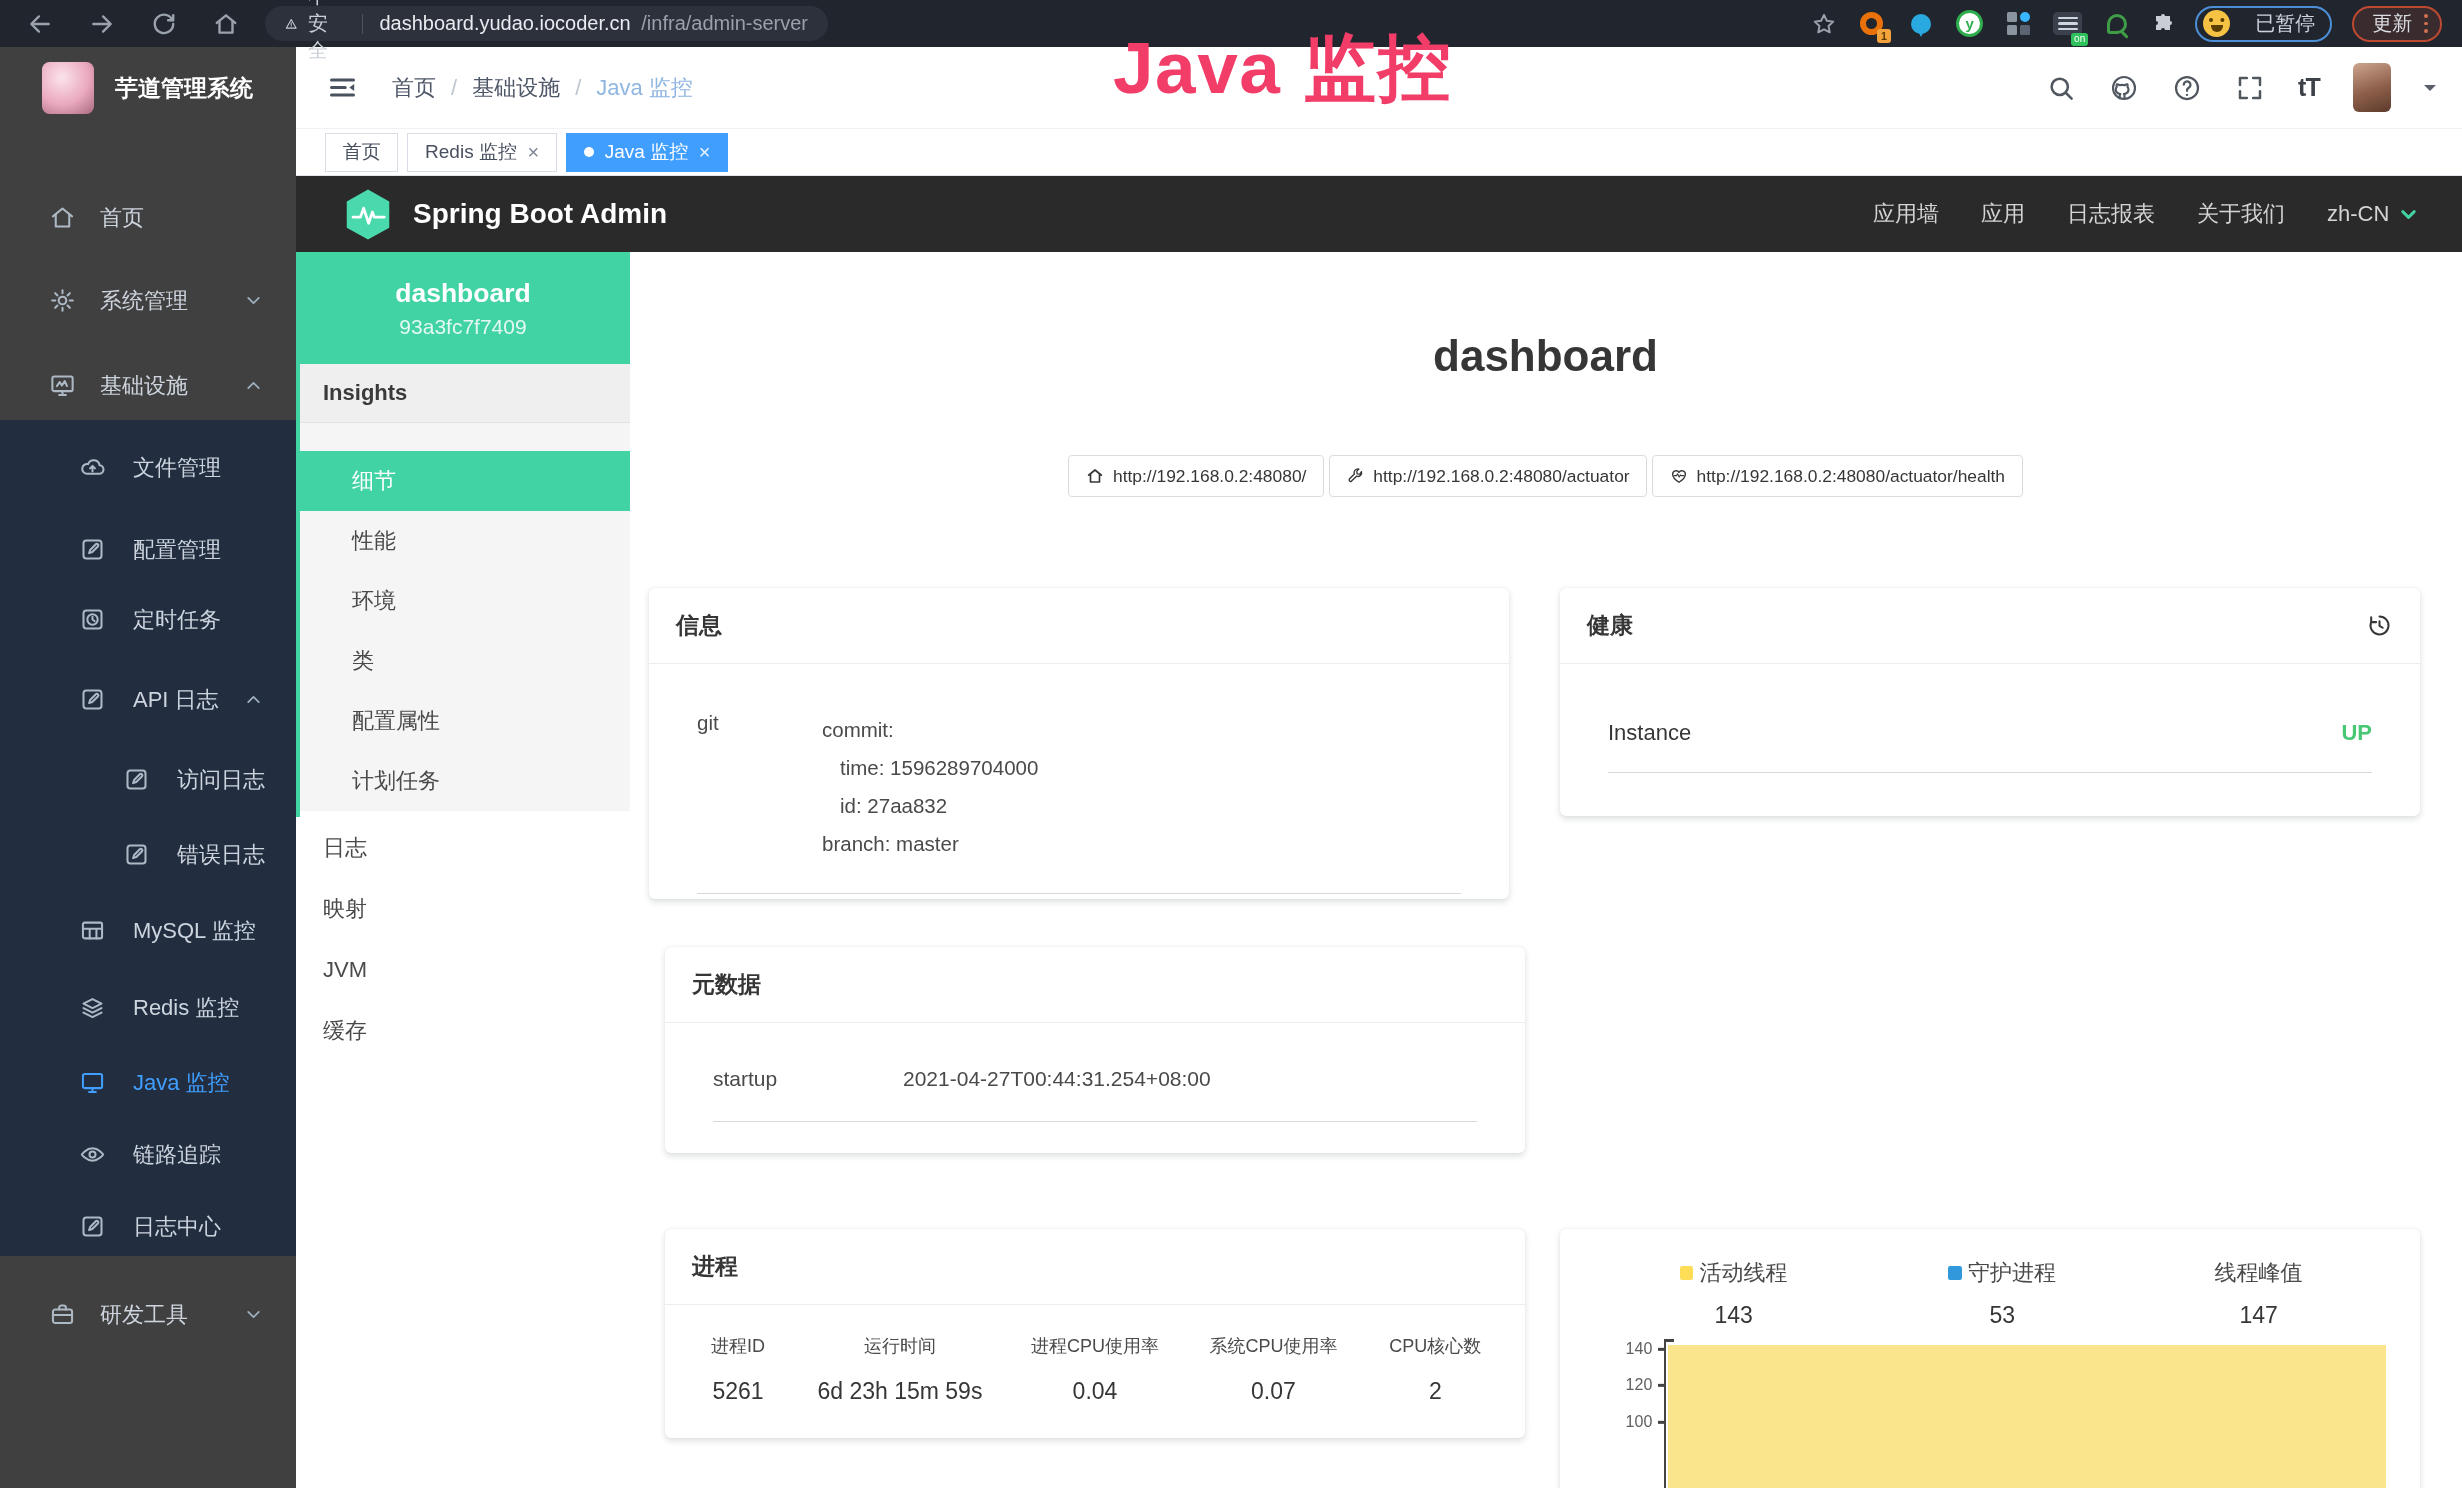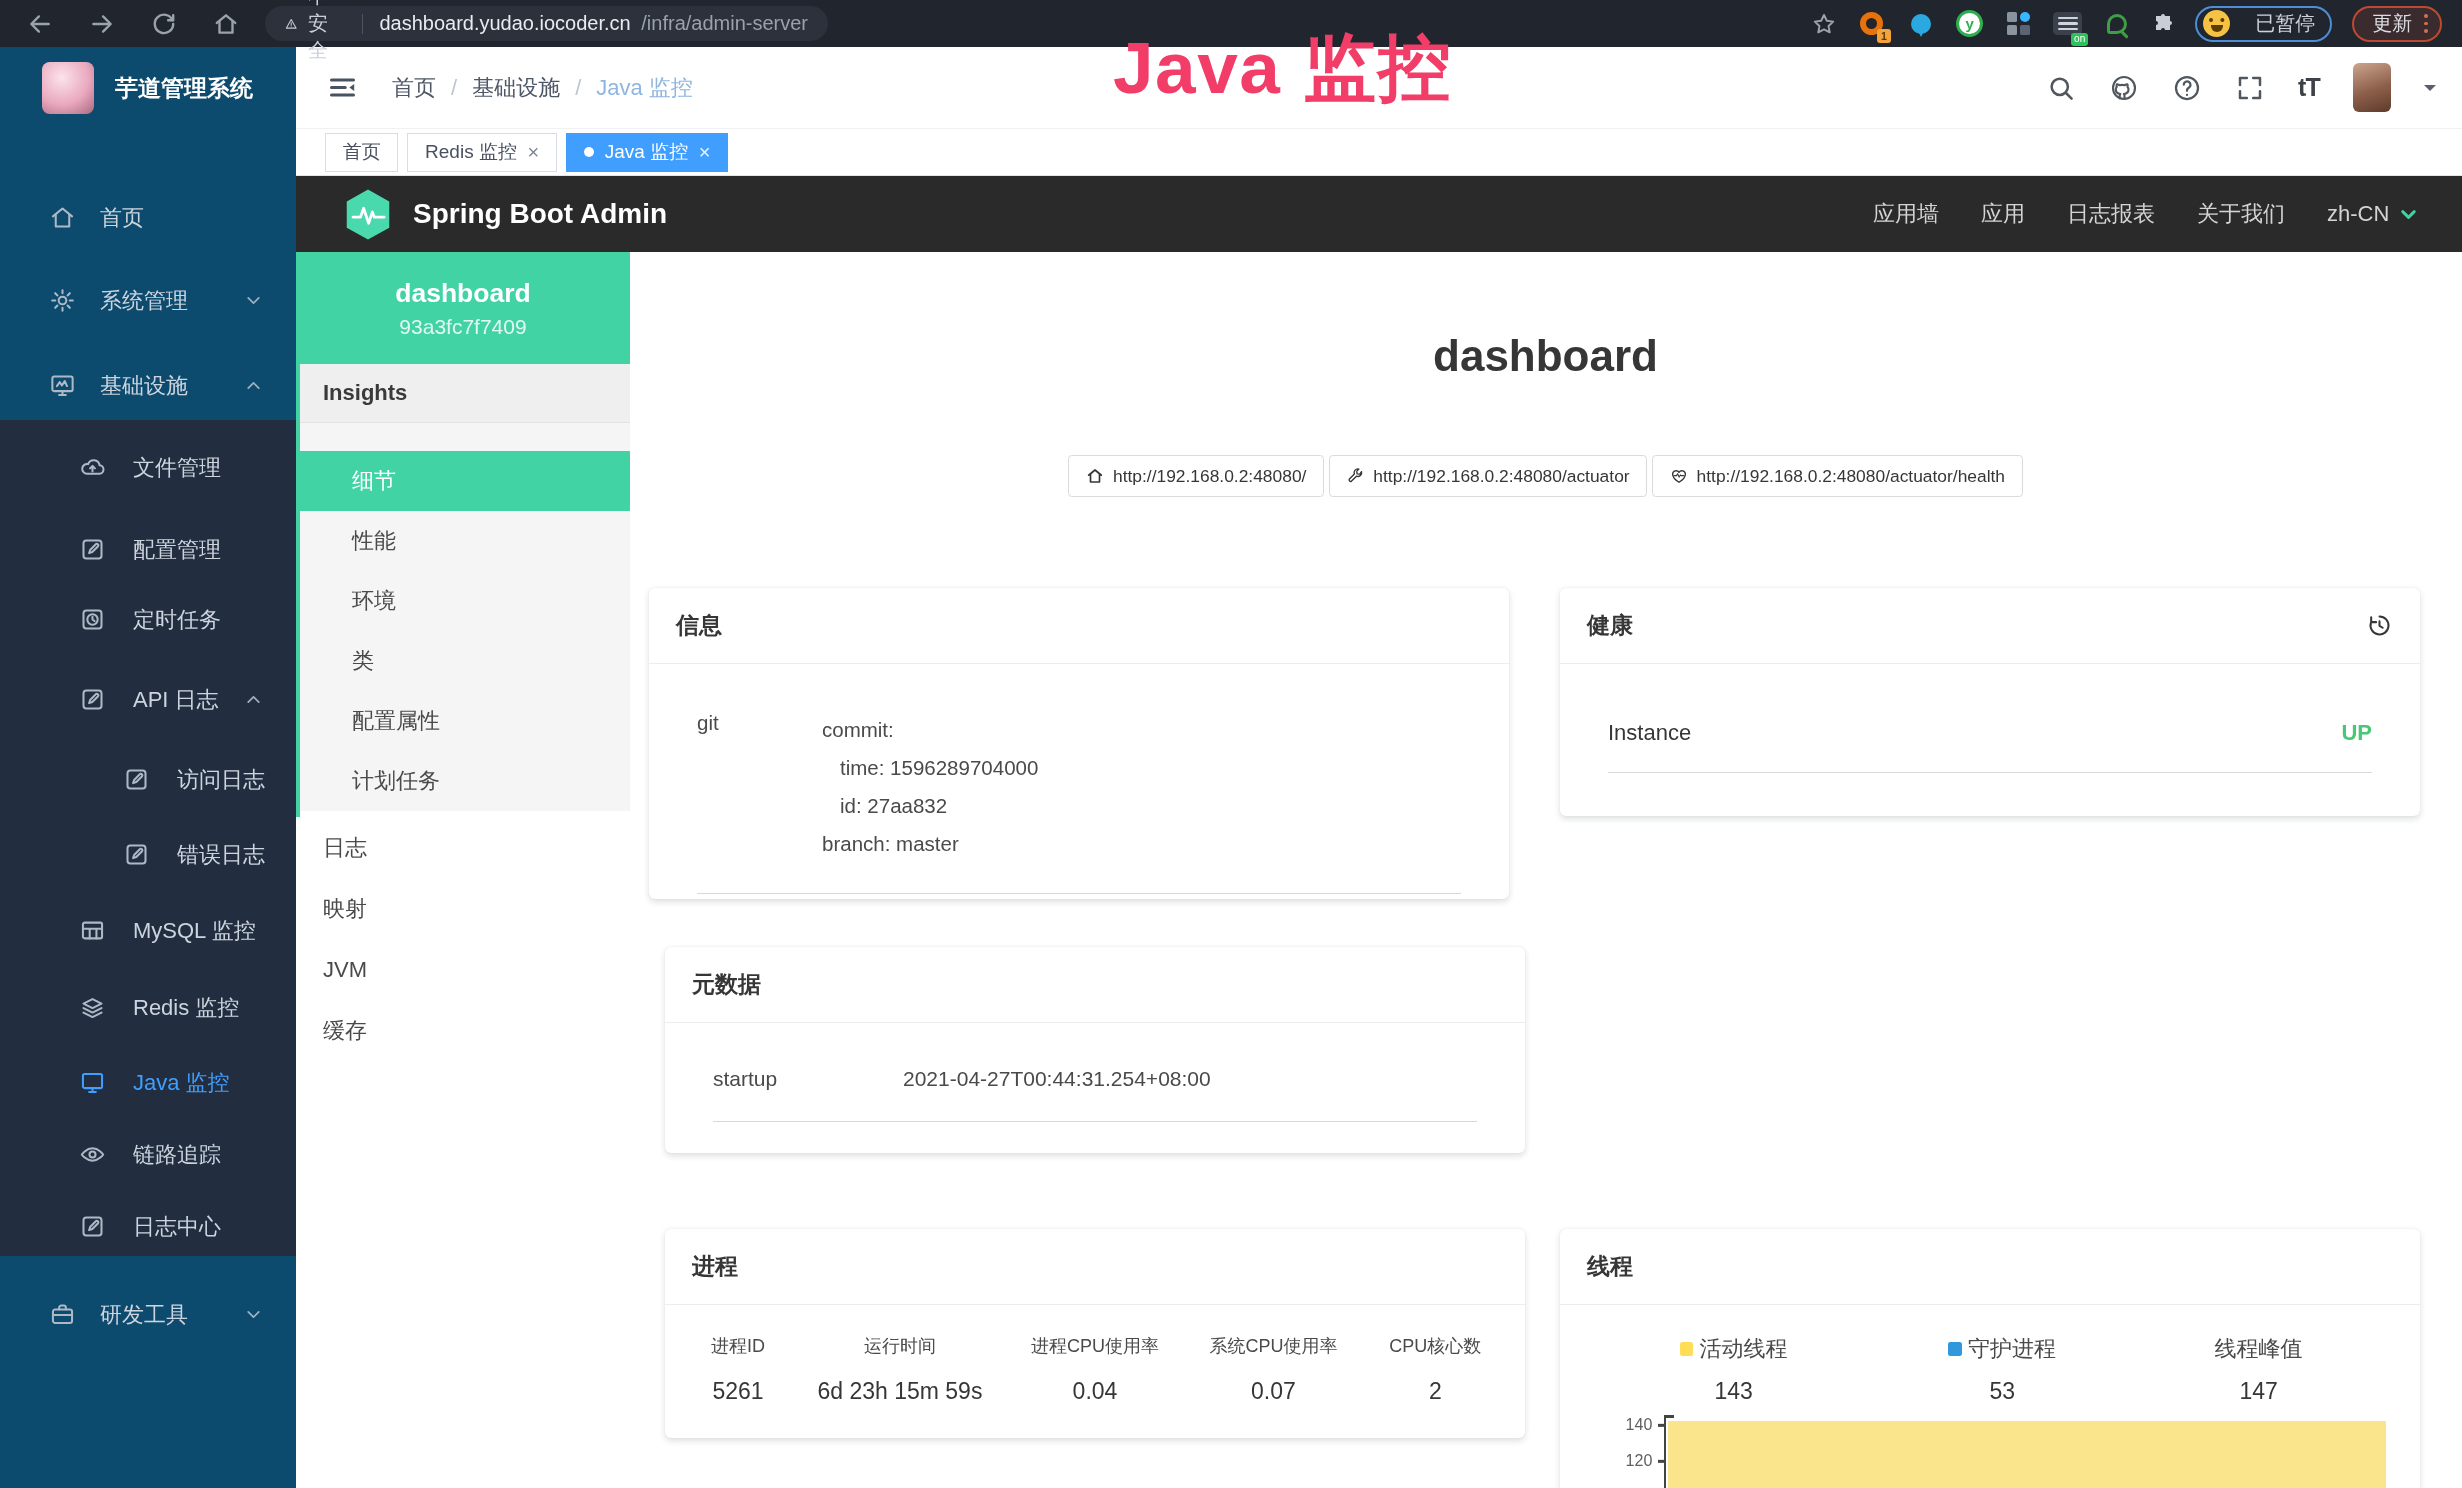"芋道管理系统" .sidebar { background: #0c4a6e -> #404040 }
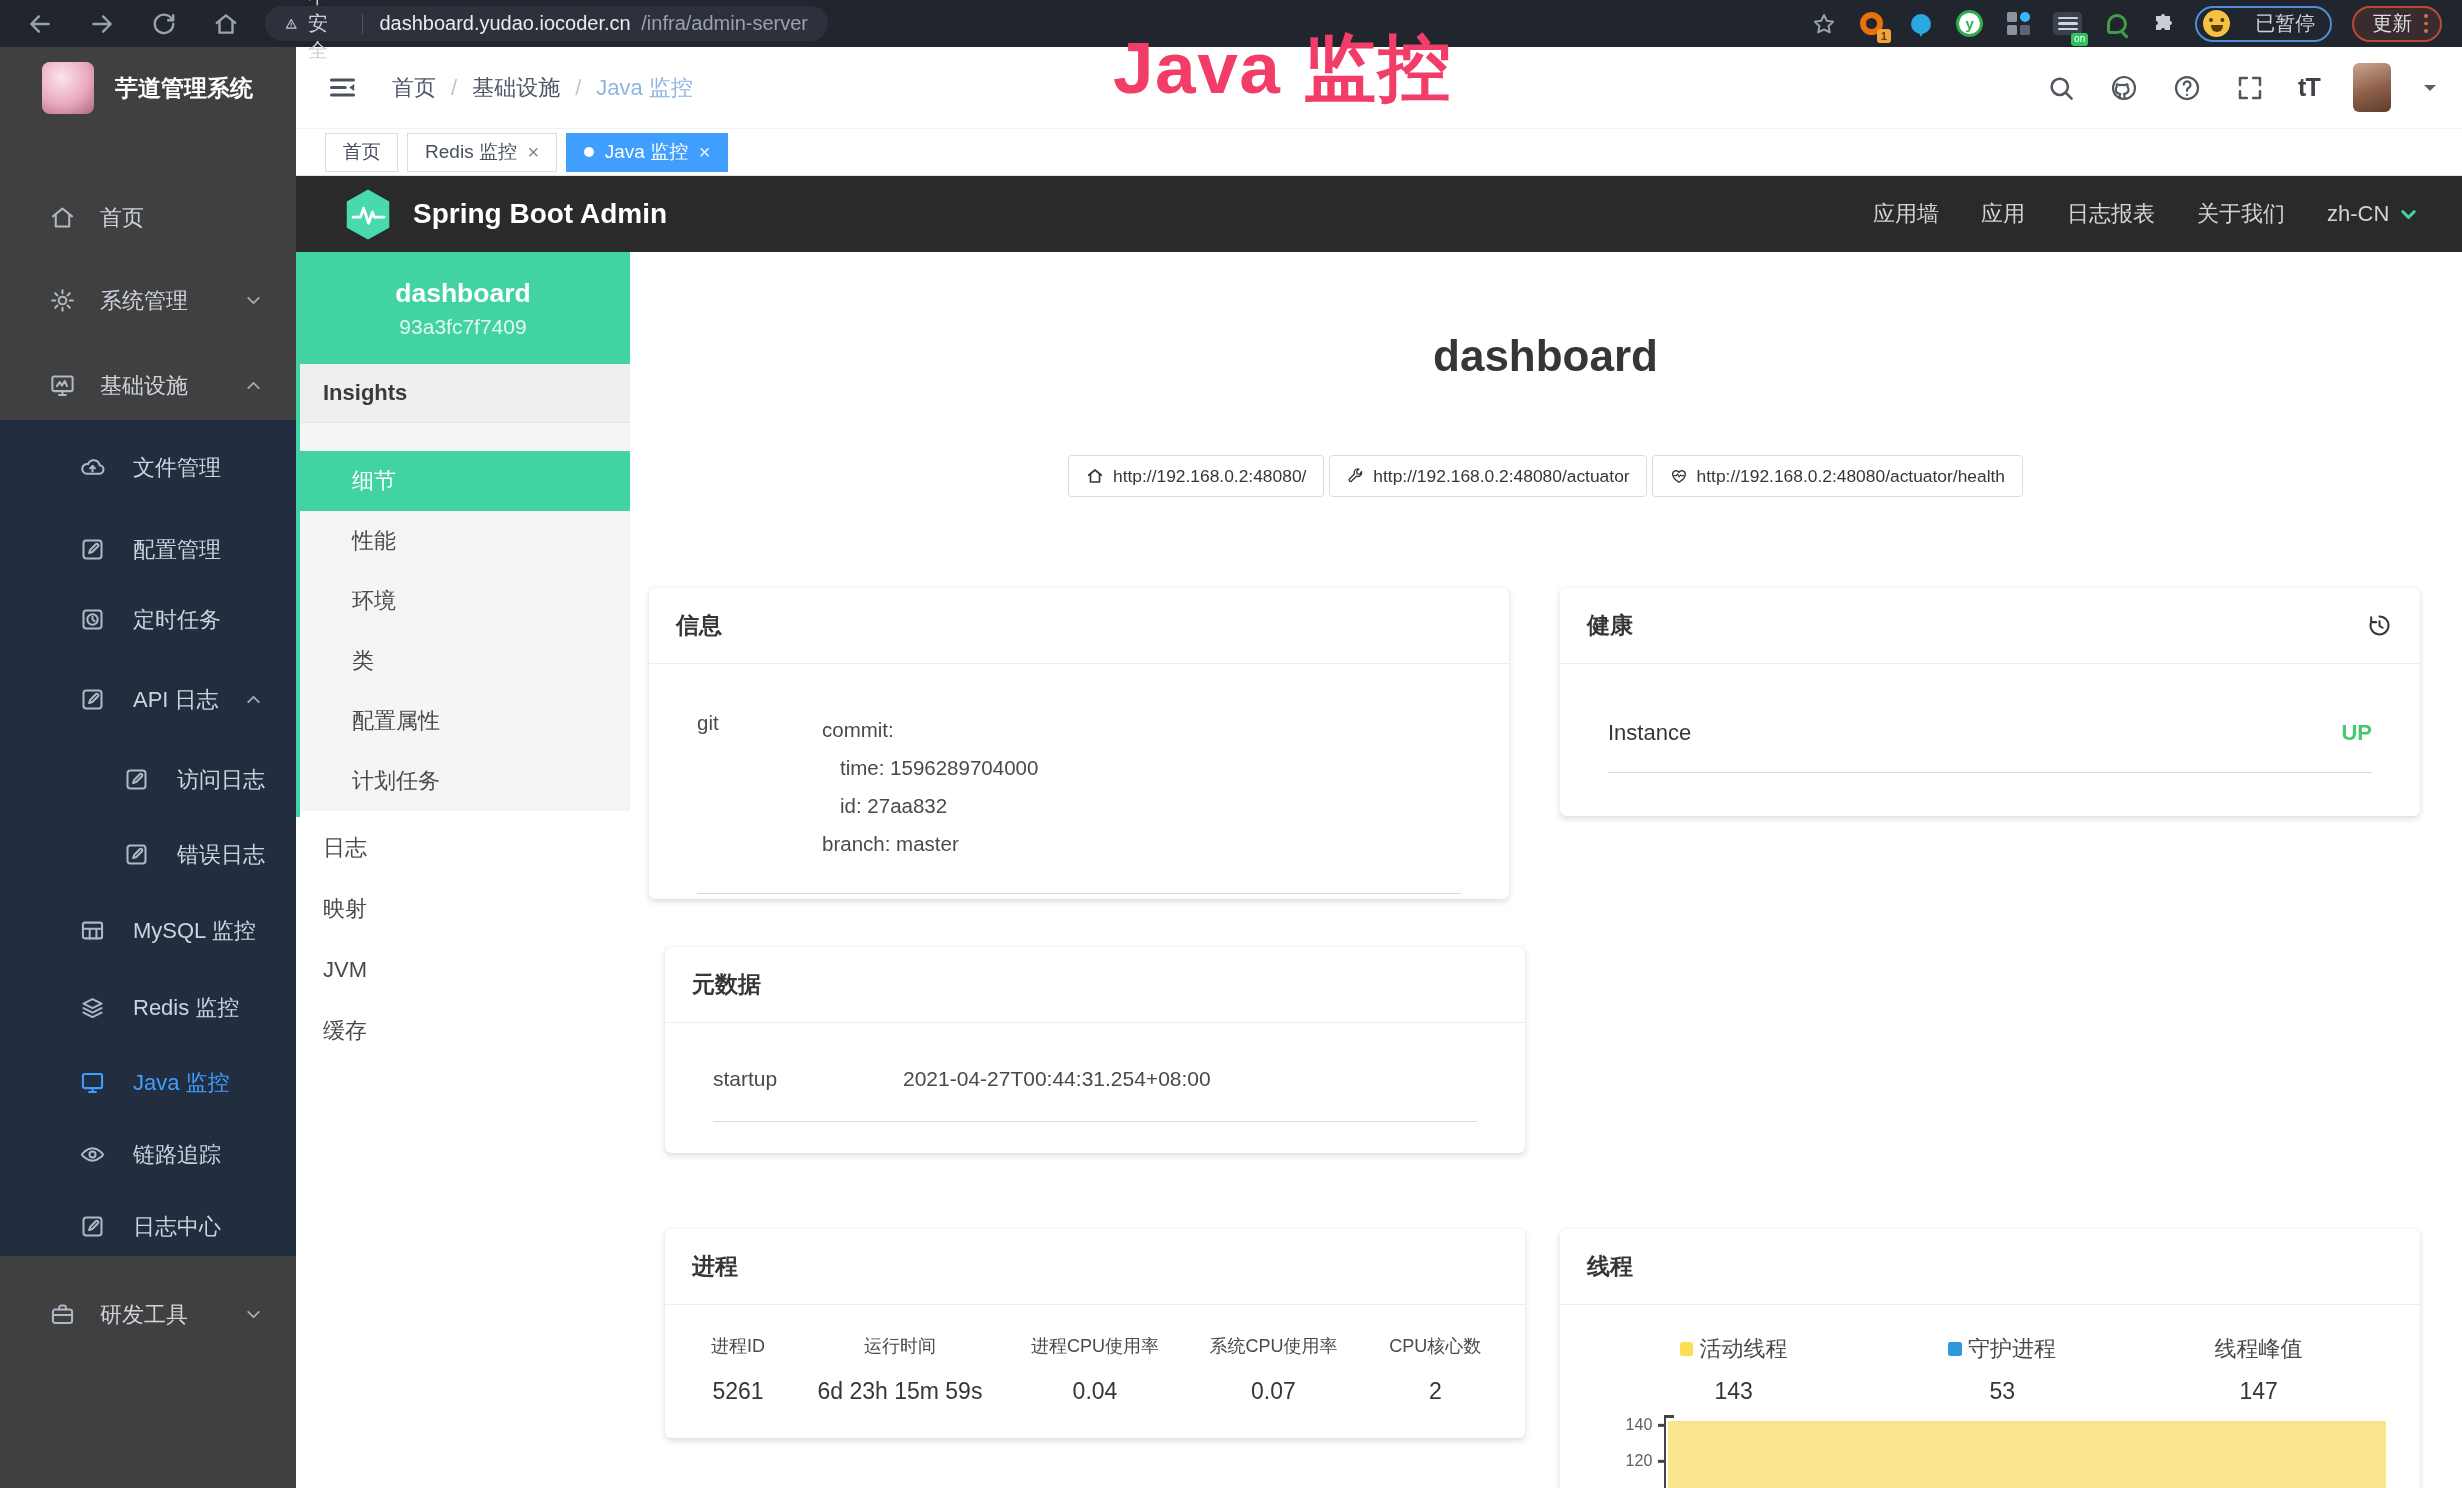"线程" div.card-h { html: <div>线程</div> -> none }
